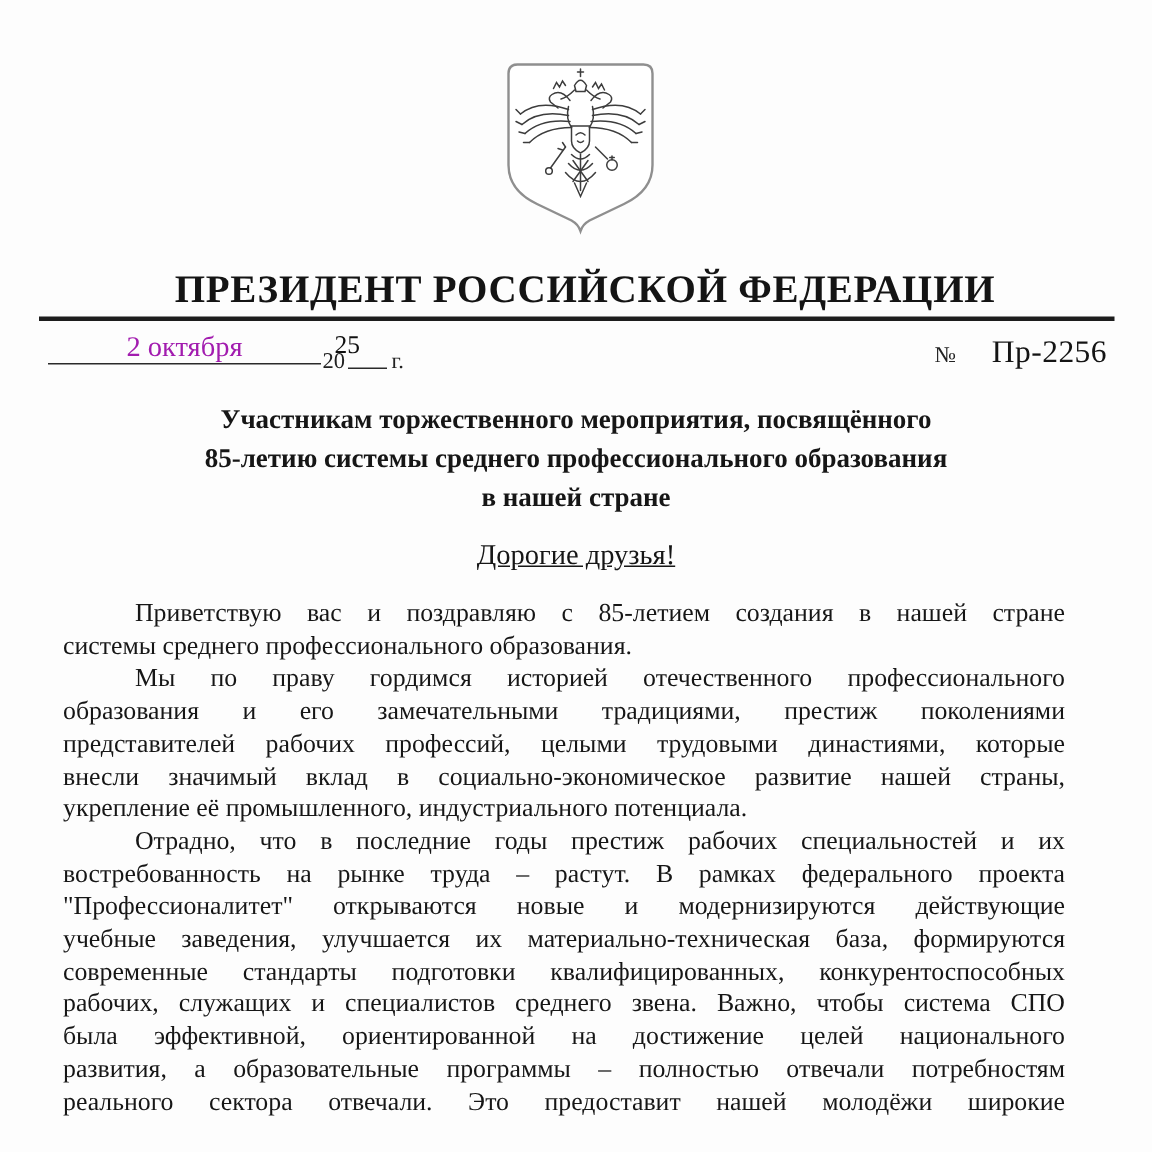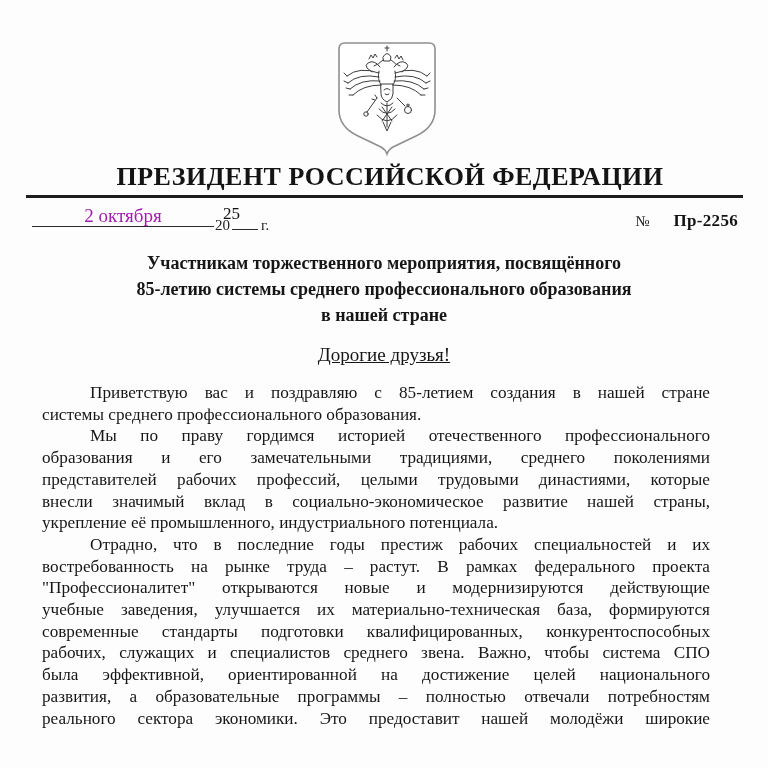"ПРЕЗИДЕНТ РОССИЙСКОЙ ФЕДЕРАЦИИ" .lh-title { margin-top: 1px -> 17px }
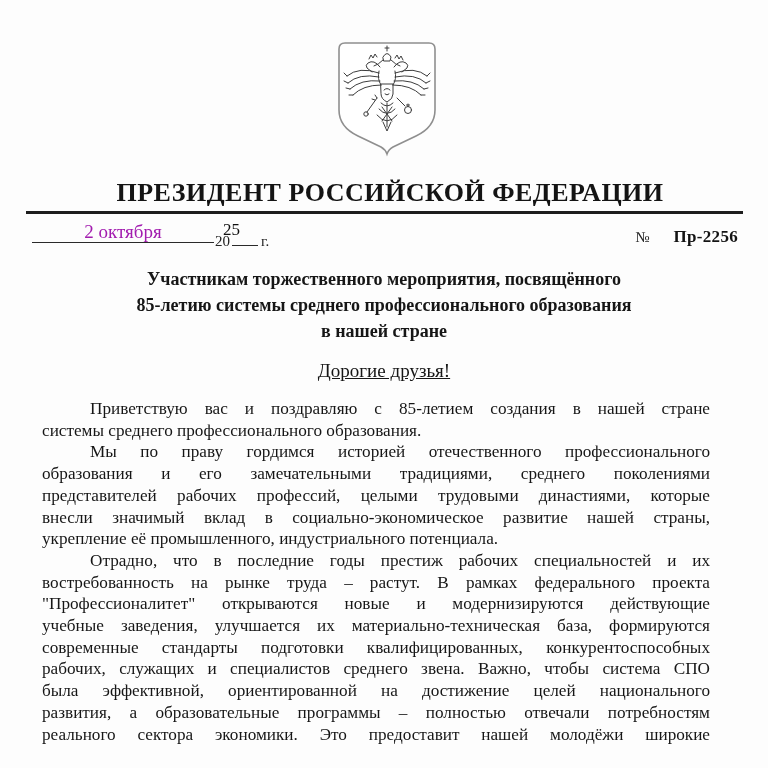"Пр-2256" .num-value { font-size: 17px -> 21px; font-weight: 700 -> 400 }
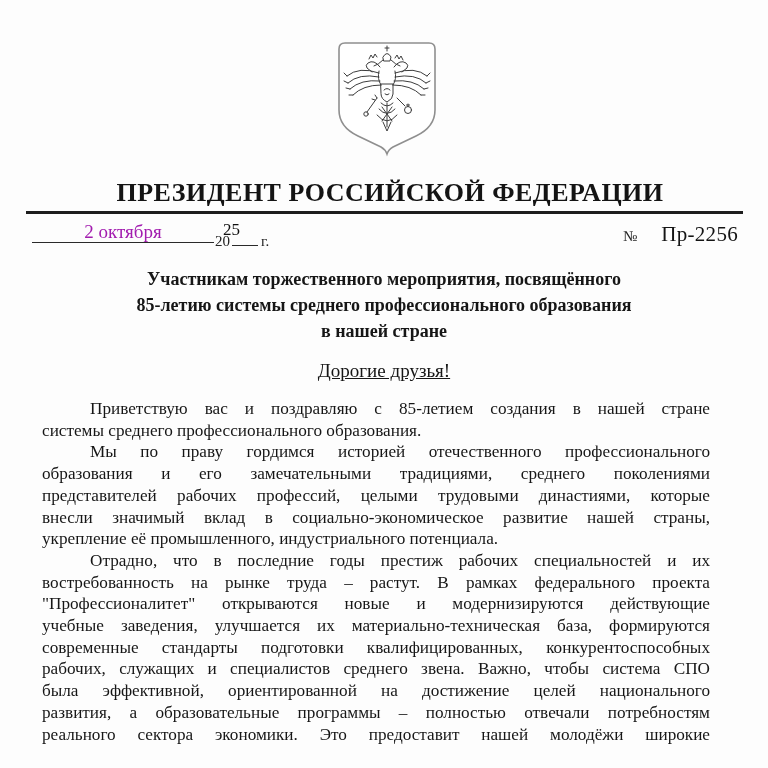"образования и его замечательными" div.bline { text: среднего -> престиж }
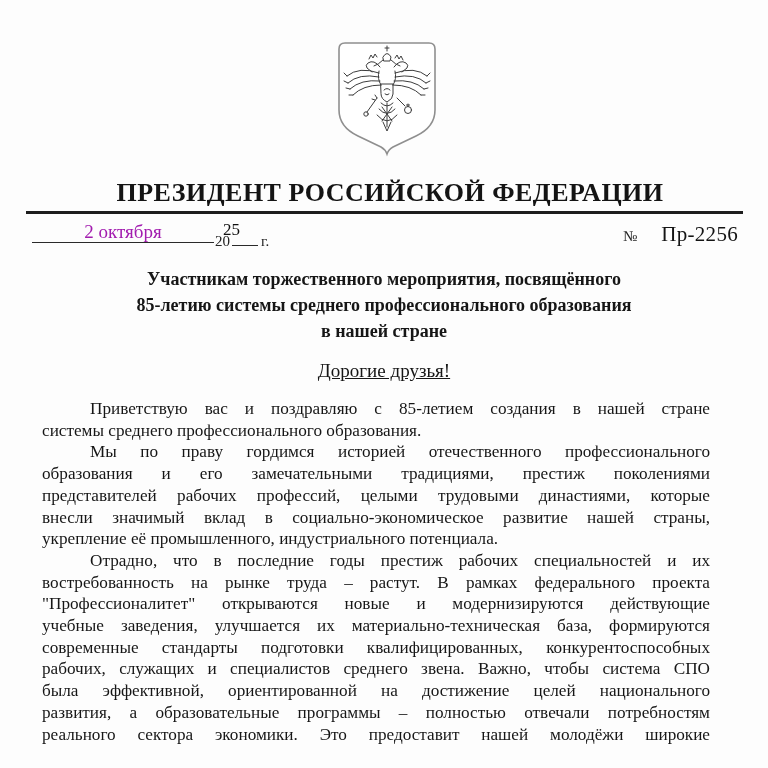"реального сектора экономики. Это" div.bline { text: экономики -> отвечали }
